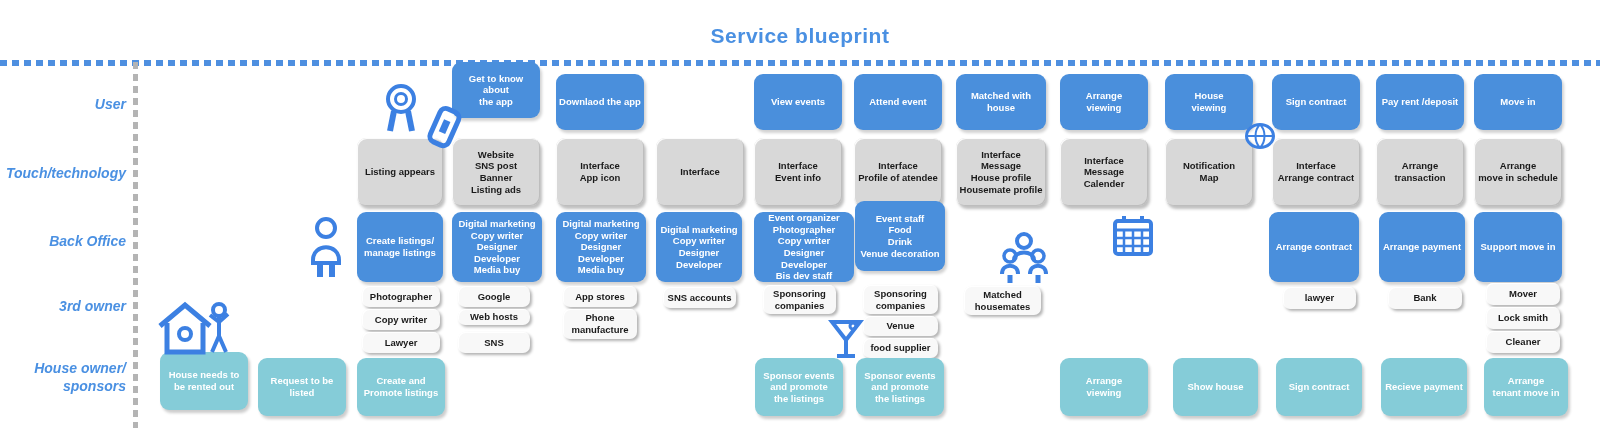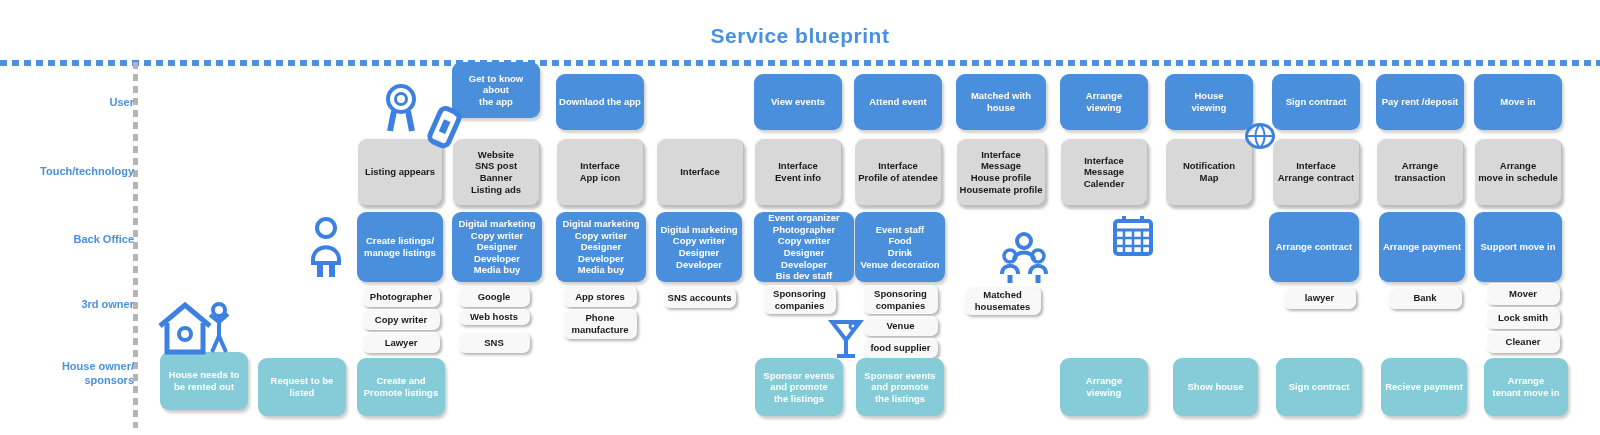"User" .lane-label { font-size: 11px -> 14px; font-style: none -> italic; left: 8px -> 0 }
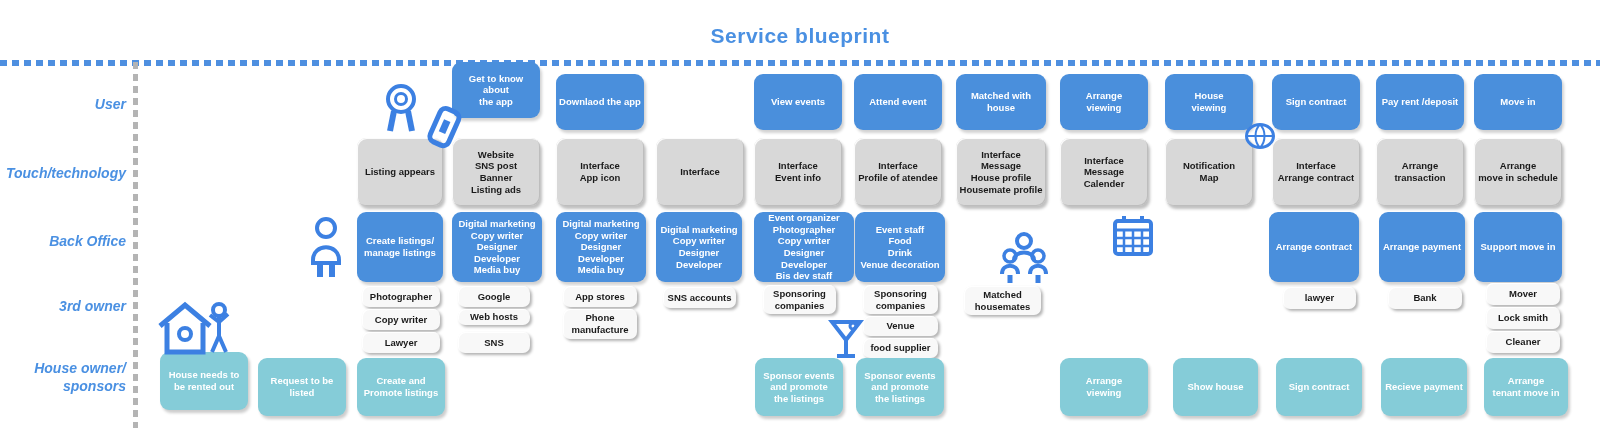"Event staff" div.b { top: 212px -> 201px }
